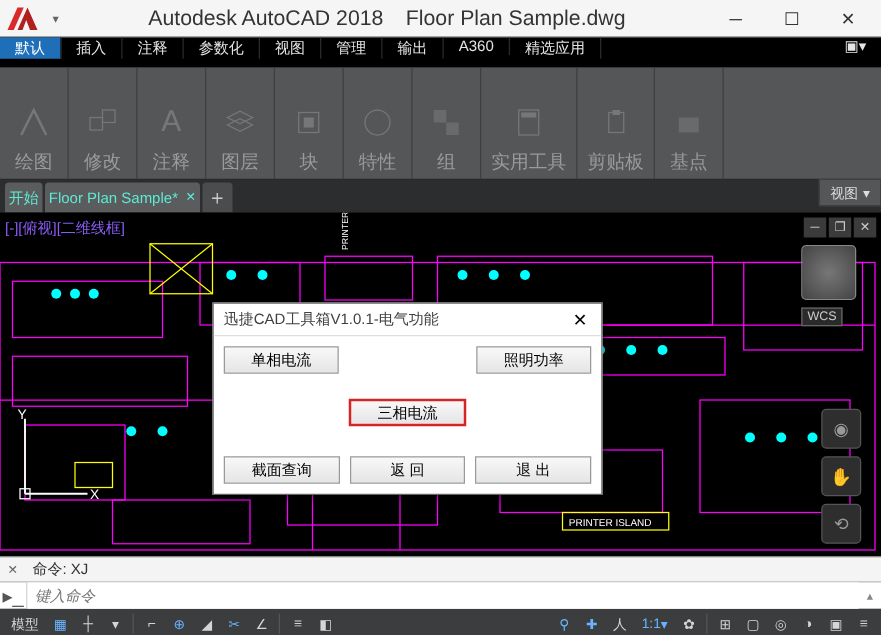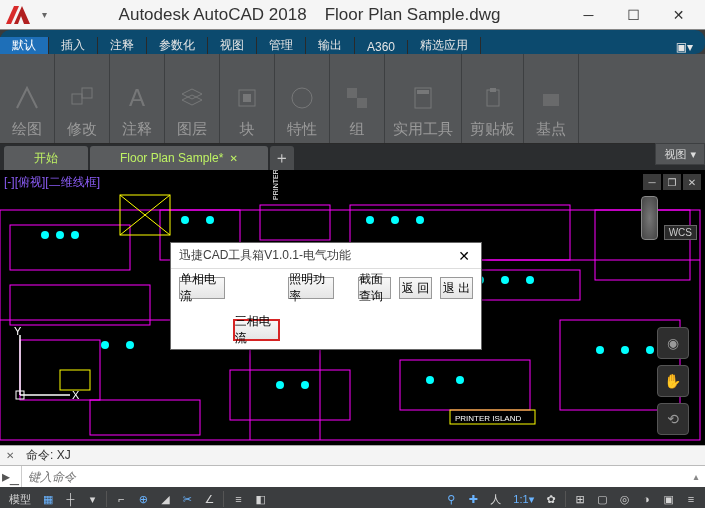"默认" .menubar { align-items: flex-end -> flex-start; background: #0c4a6e -> #000000; border-radius: 10px -> none }
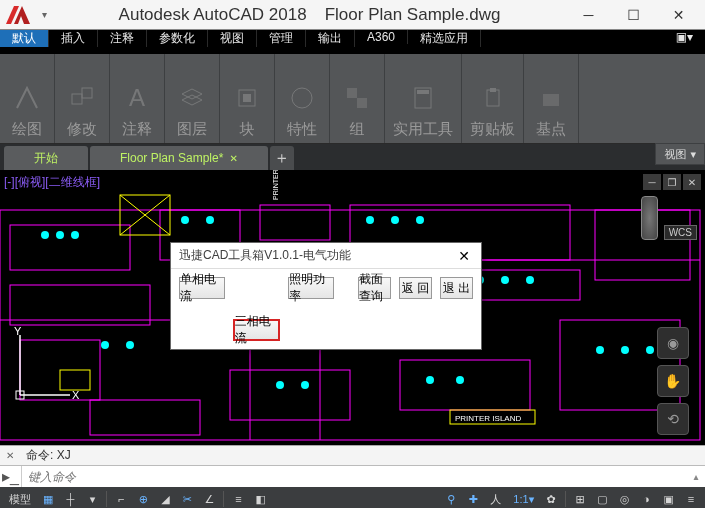"开始" .filetab { color: #bef264 -> #5eead4; padding: 0 30px -> 0 3px }
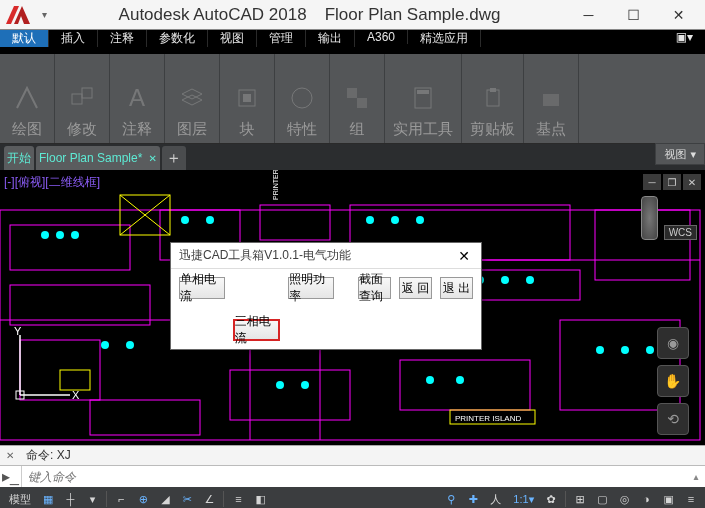"WCS" .navcube { align-items: flex-end -> flex-start; flex-direction: row -> column }
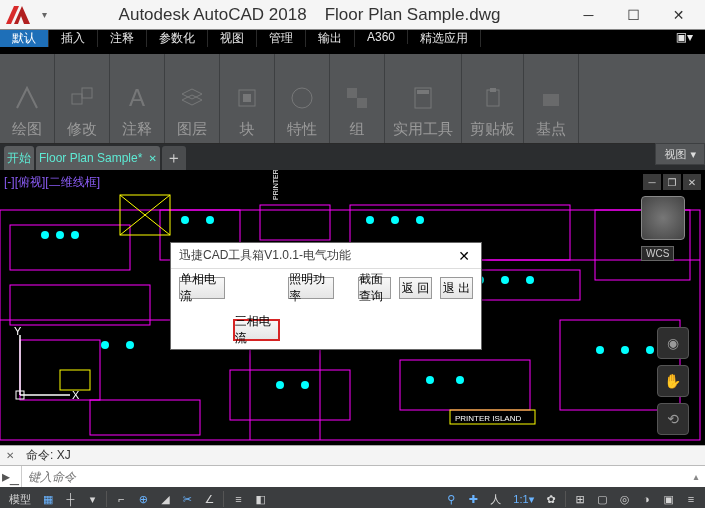"单相电流" .dialog-body { flex-direction: row -> column }
